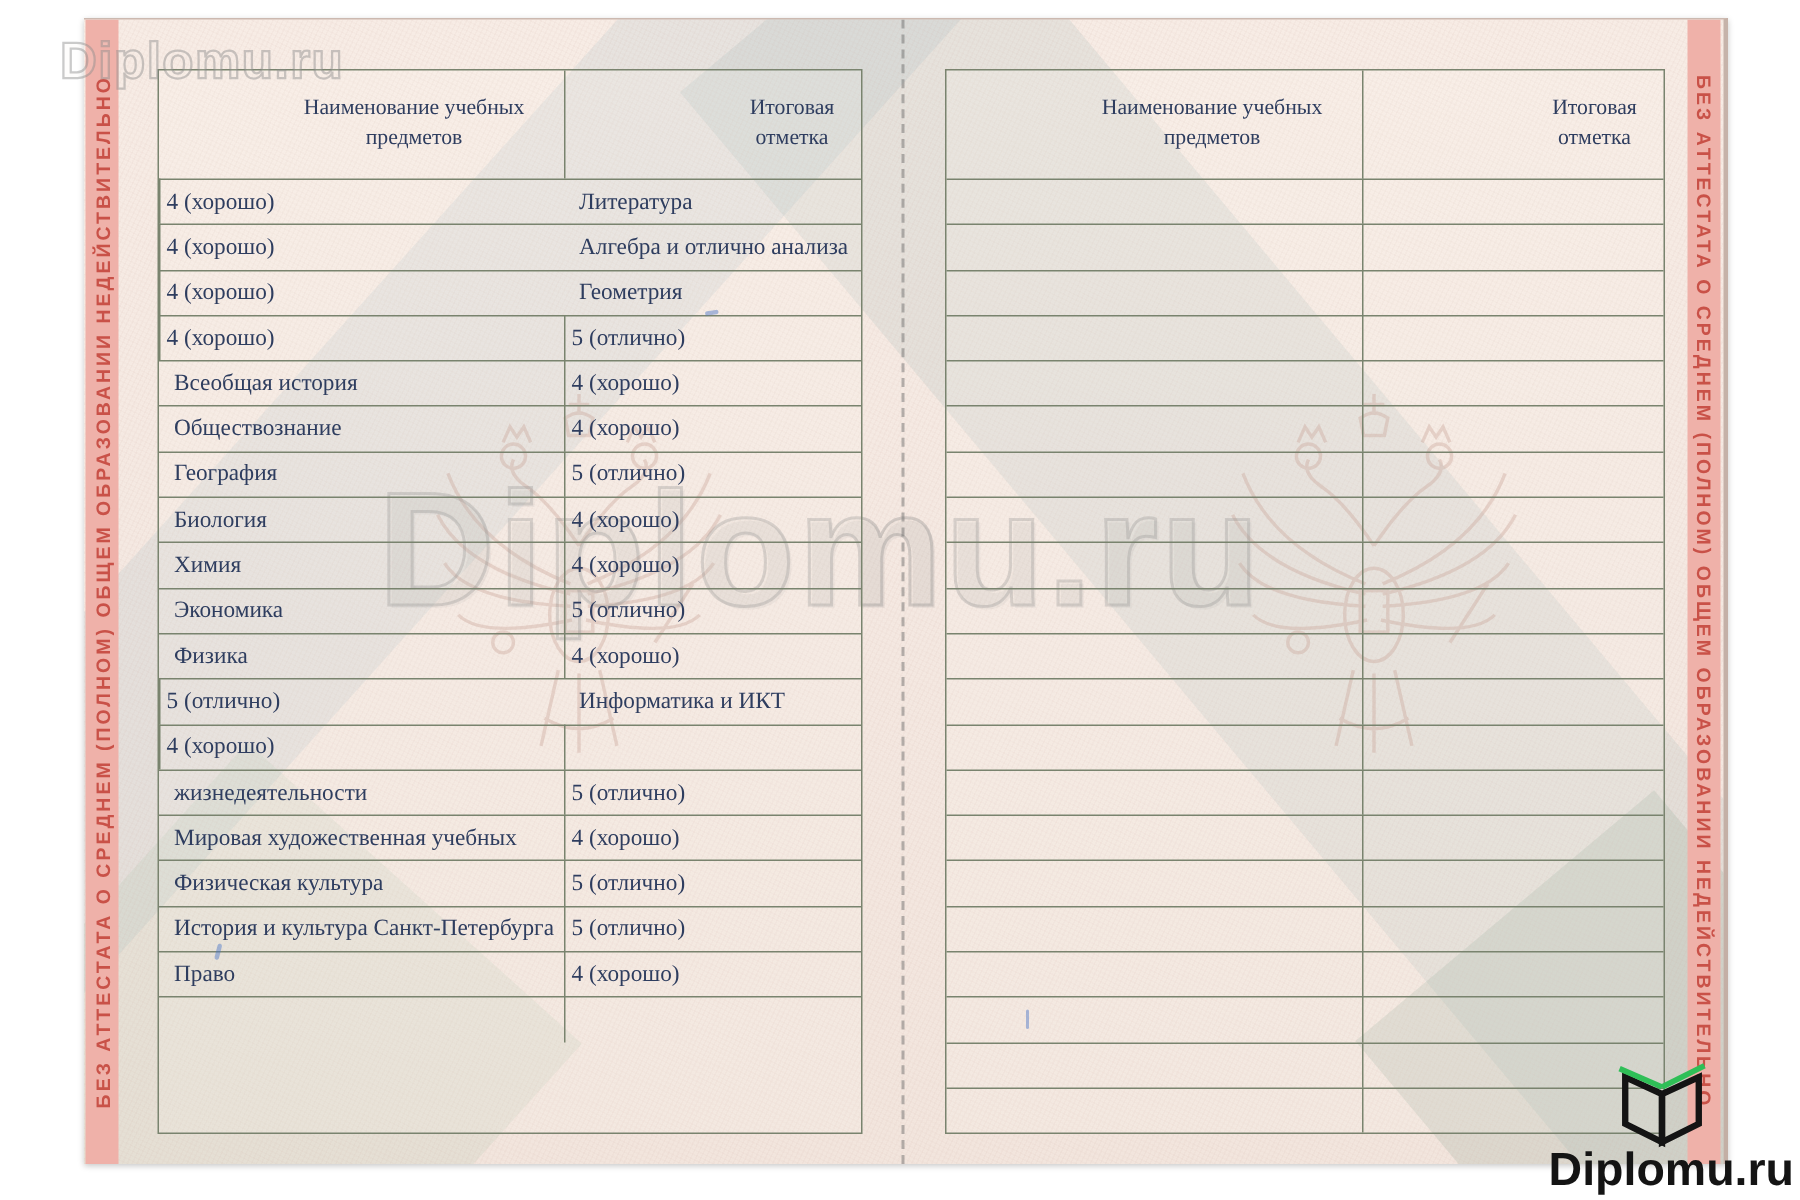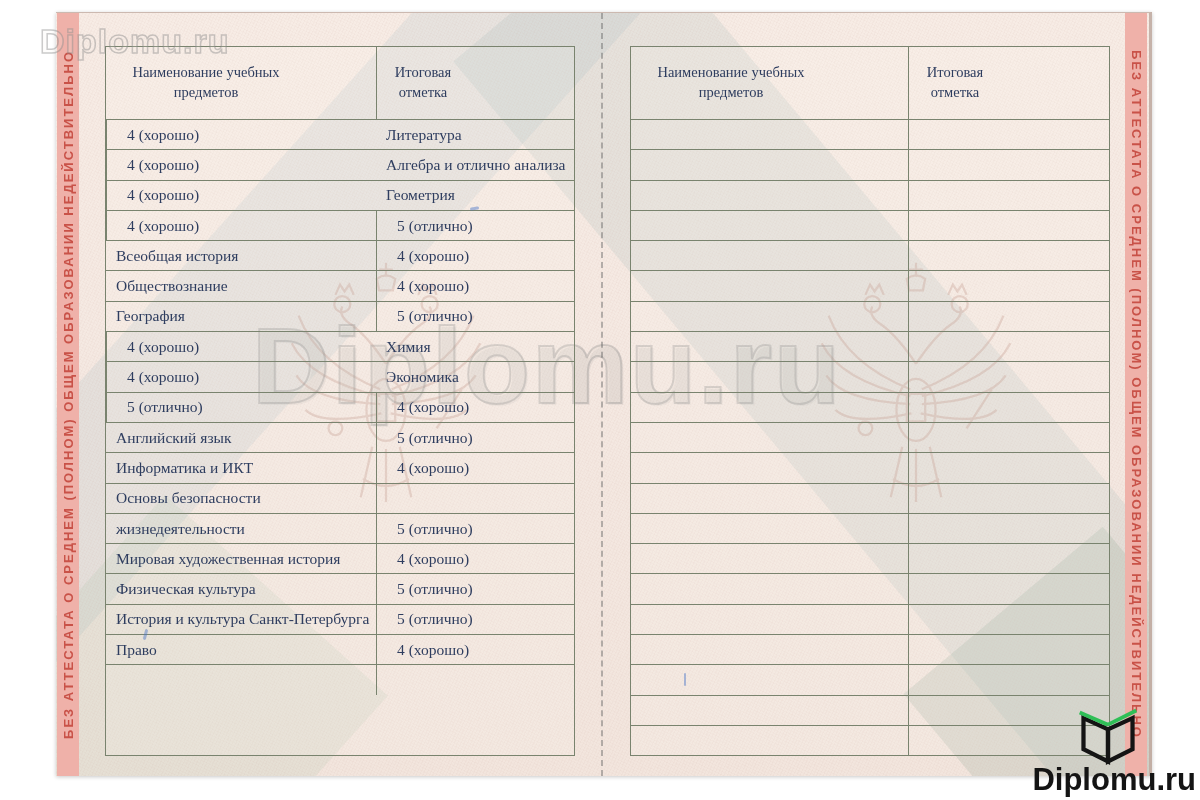"Наименование учебных предметов" .c.head { justify-content: flex-start -> flex-end }
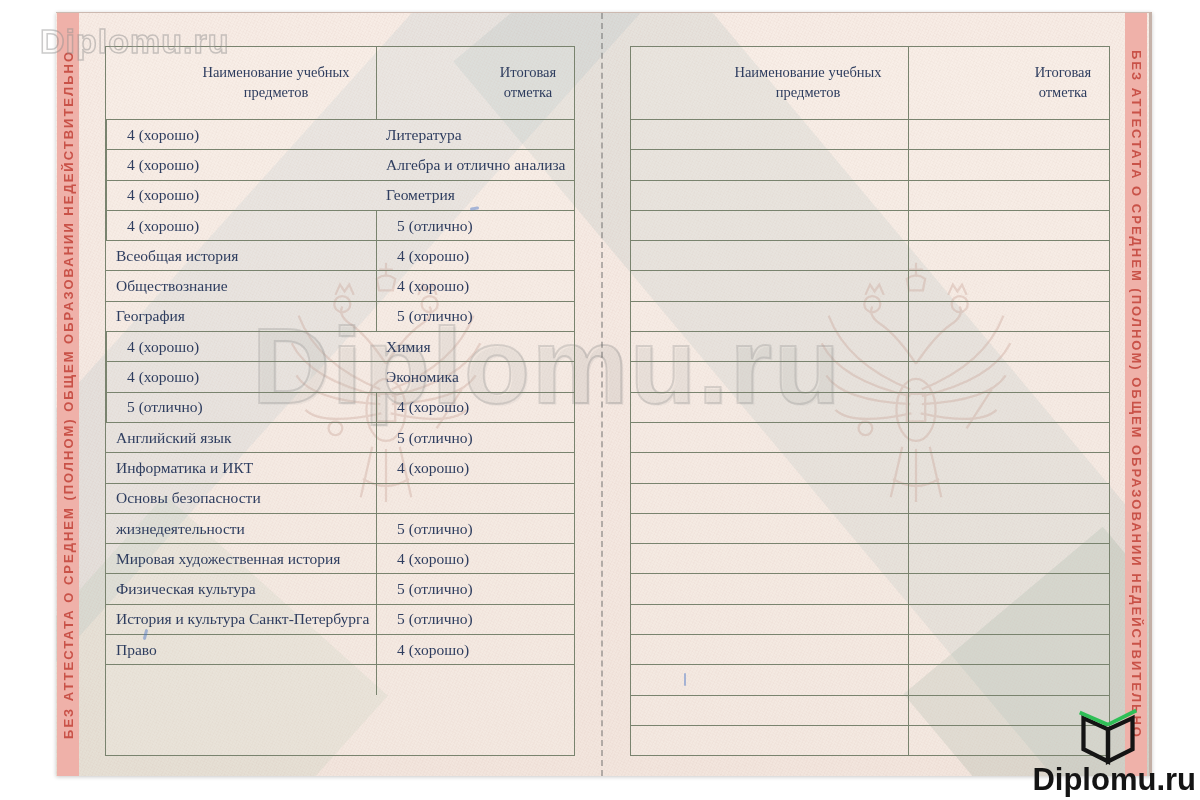"4 (хорошо)" .c.mark.body { padding-left: 20px -> 4px }
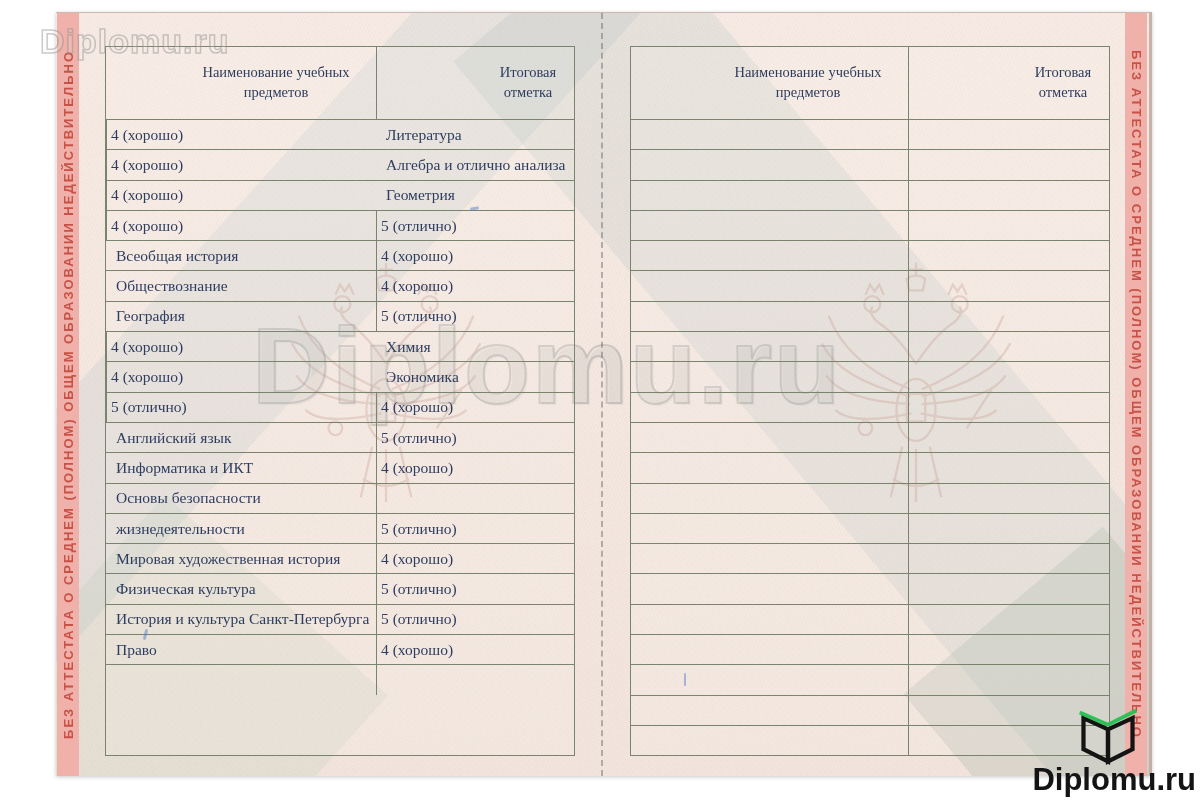"Биология" div.c { html: none -> <div>Биология</div> }
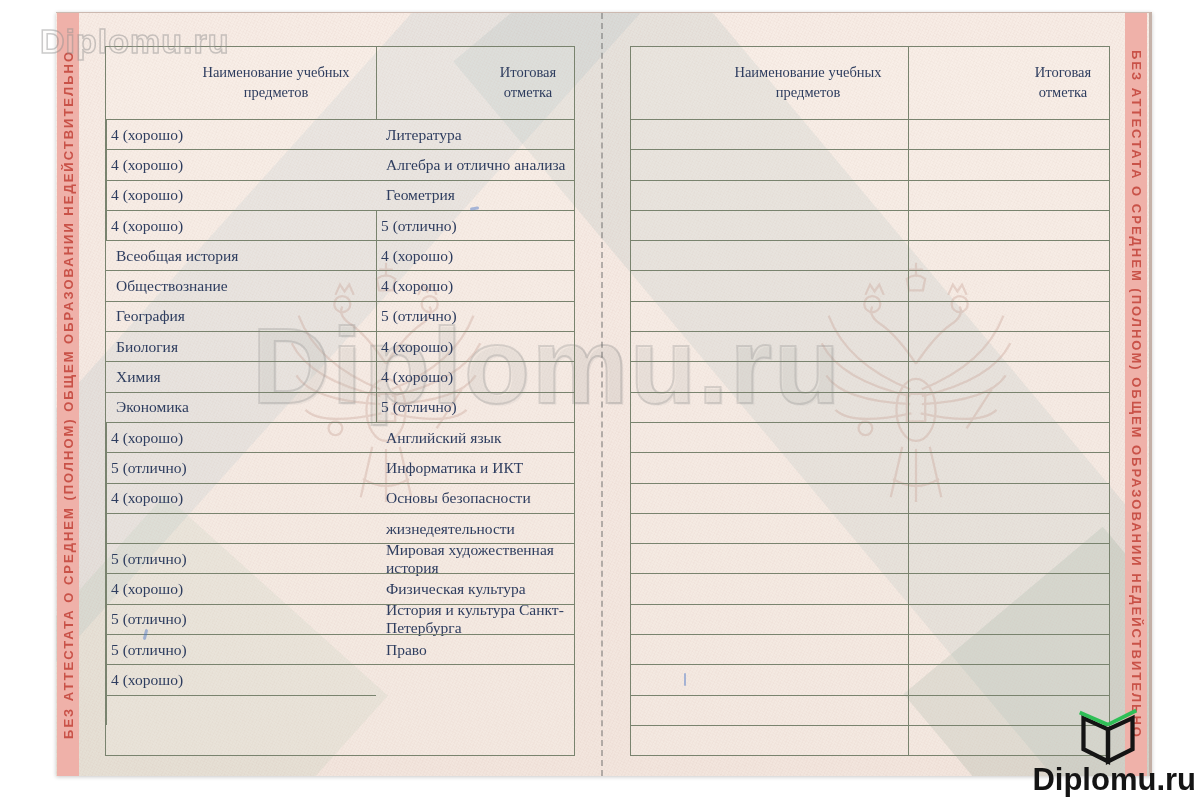"Физика" div.c { html: none -> <div>Физика</div> }
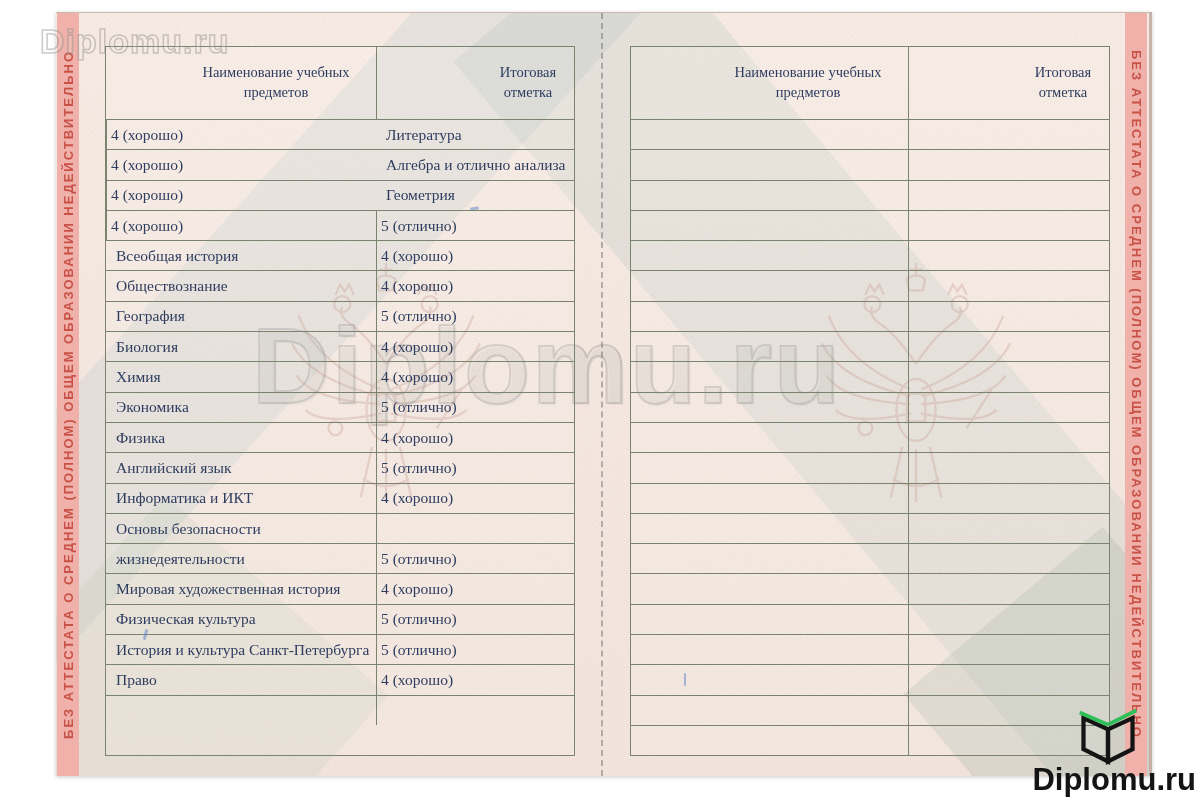"Английский язык" div.c { html: <div>Английский язык</div> -> none }
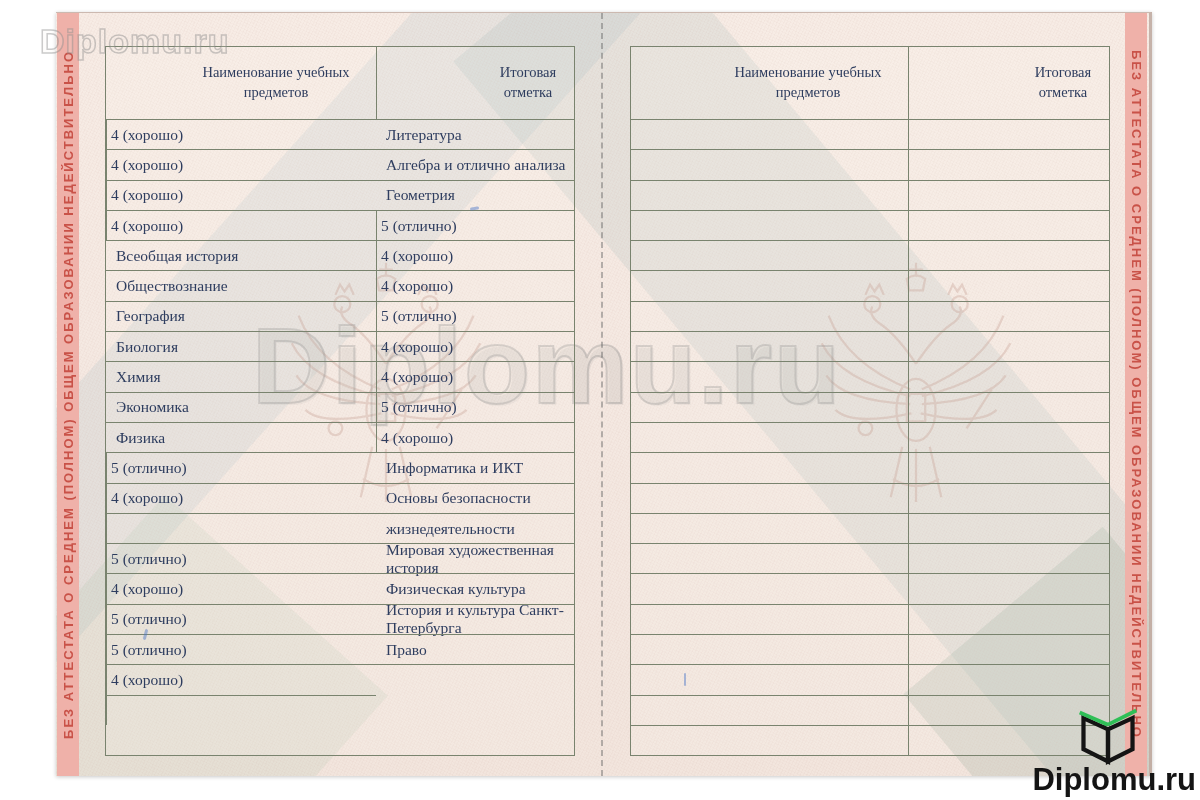"Основы безопасности" div.c { html: <div>Основы безопасности</div> -> none }
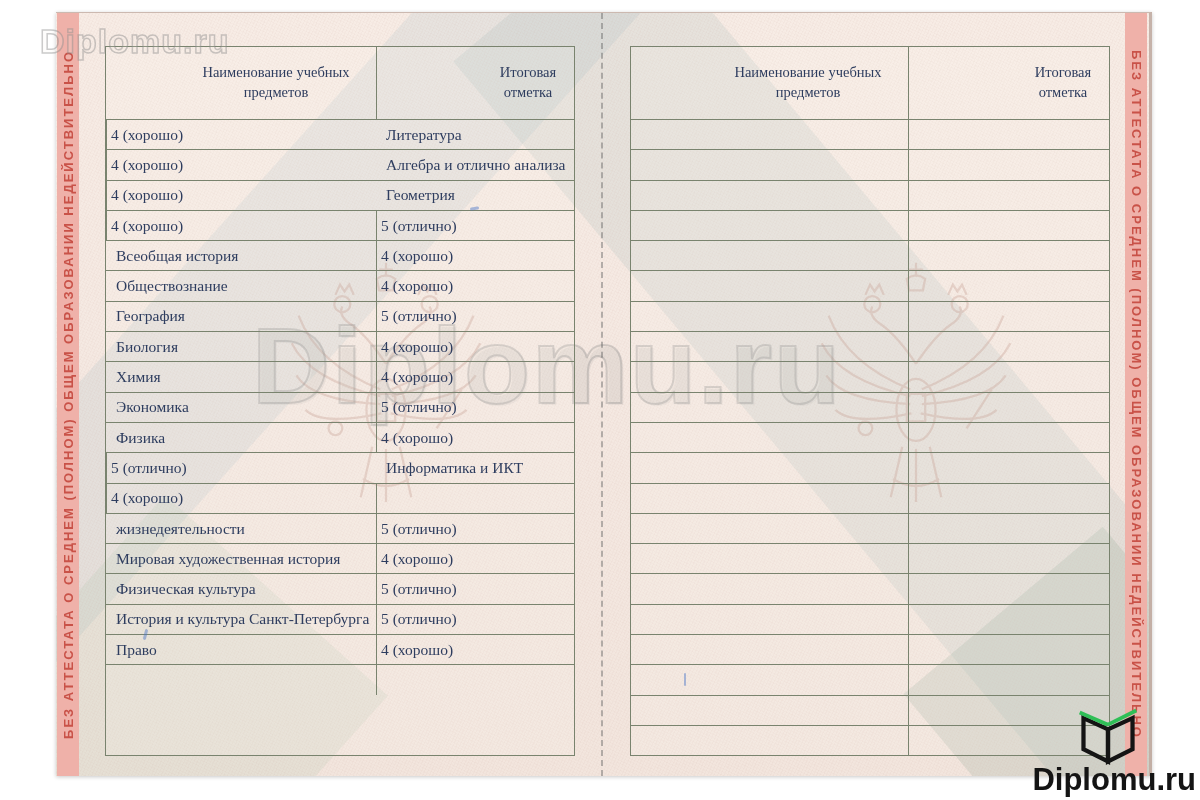"Мировая художественная история" div.c { text: история -> учебных }
